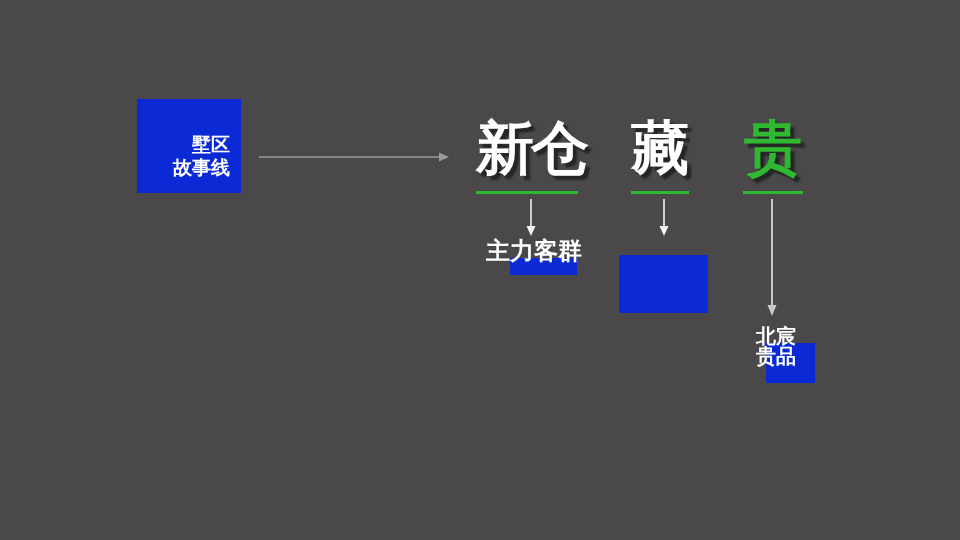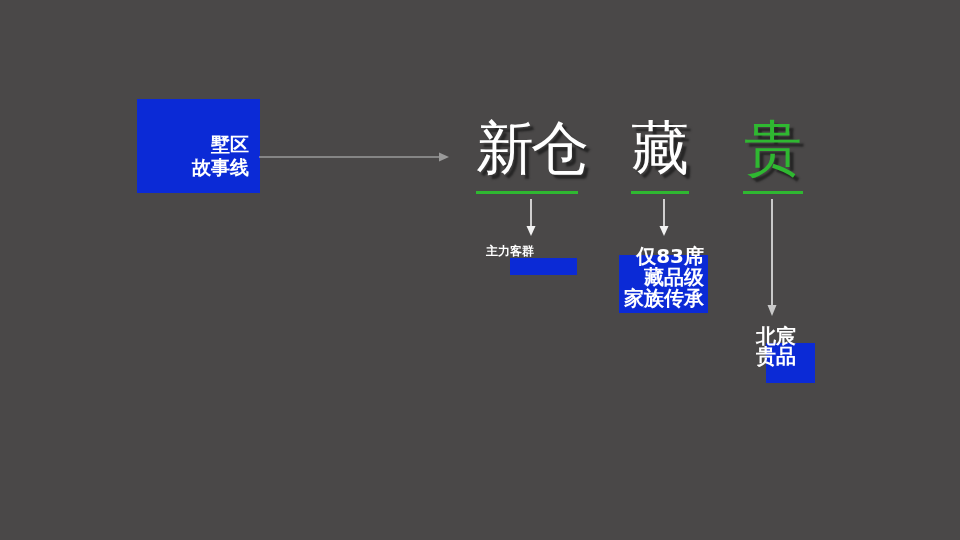"墅区" .source-box { width: 123px -> 104px }
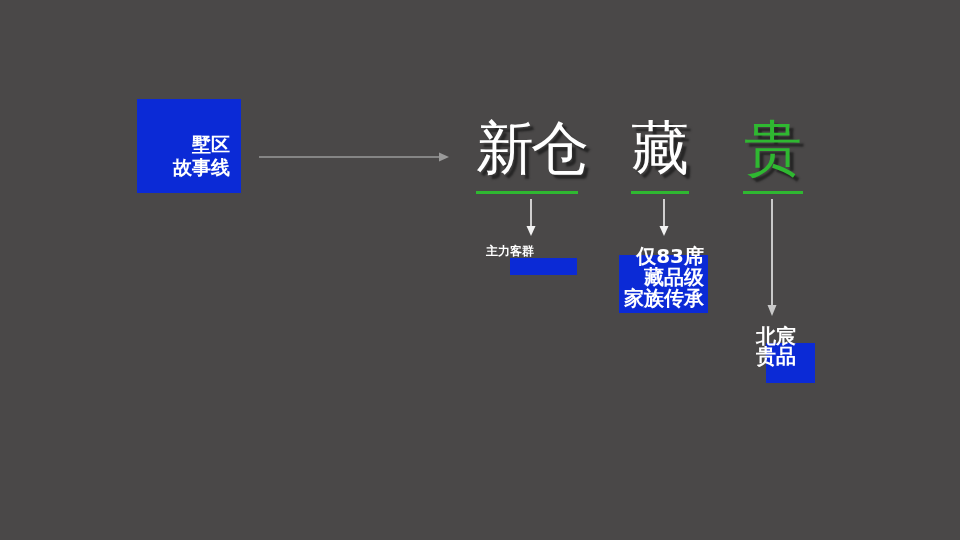"新仓" .title-word { font-weight: normal -> bold }
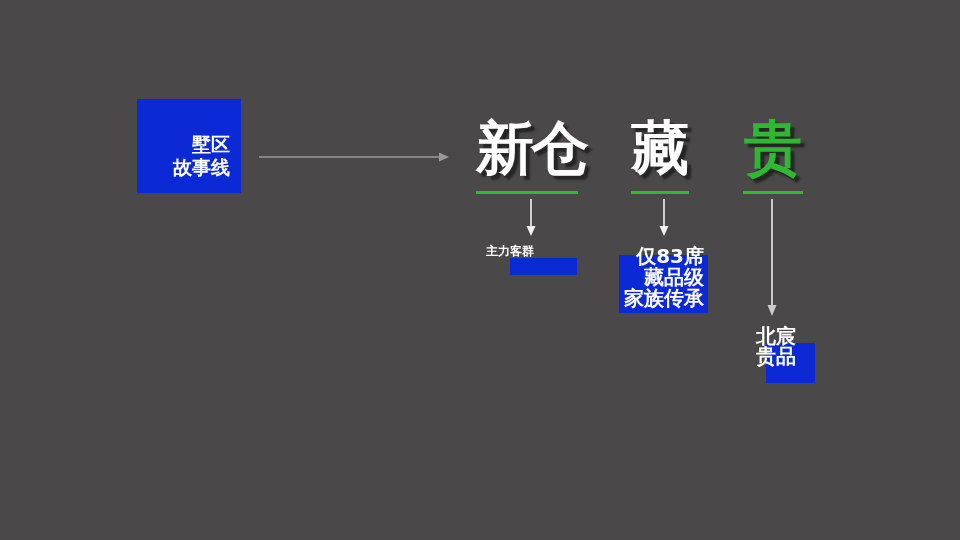"主力客群" .anno-text.t1 { font-size: 12px -> 24px }
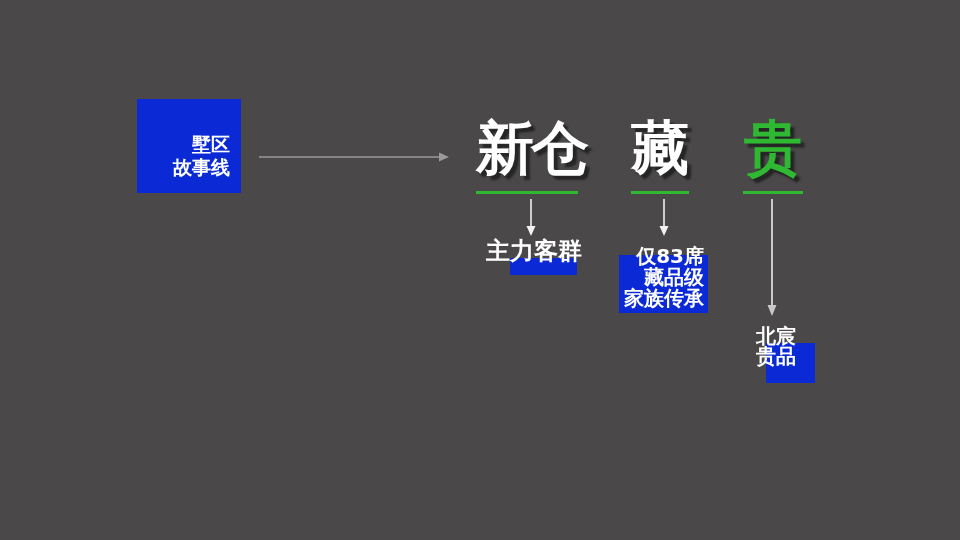"仅83席" div.anno-text { html: <div>仅83席 藏品级 家族传承</div> -> none }
